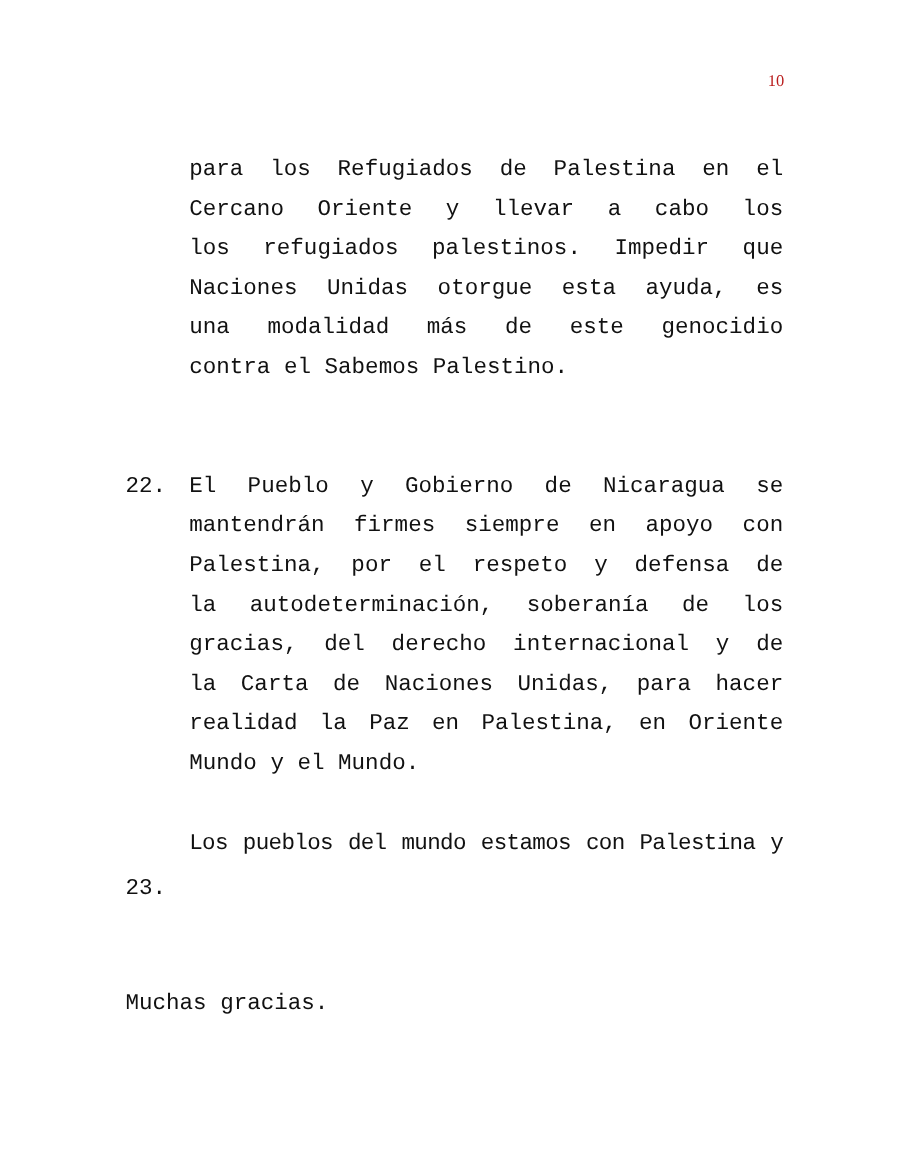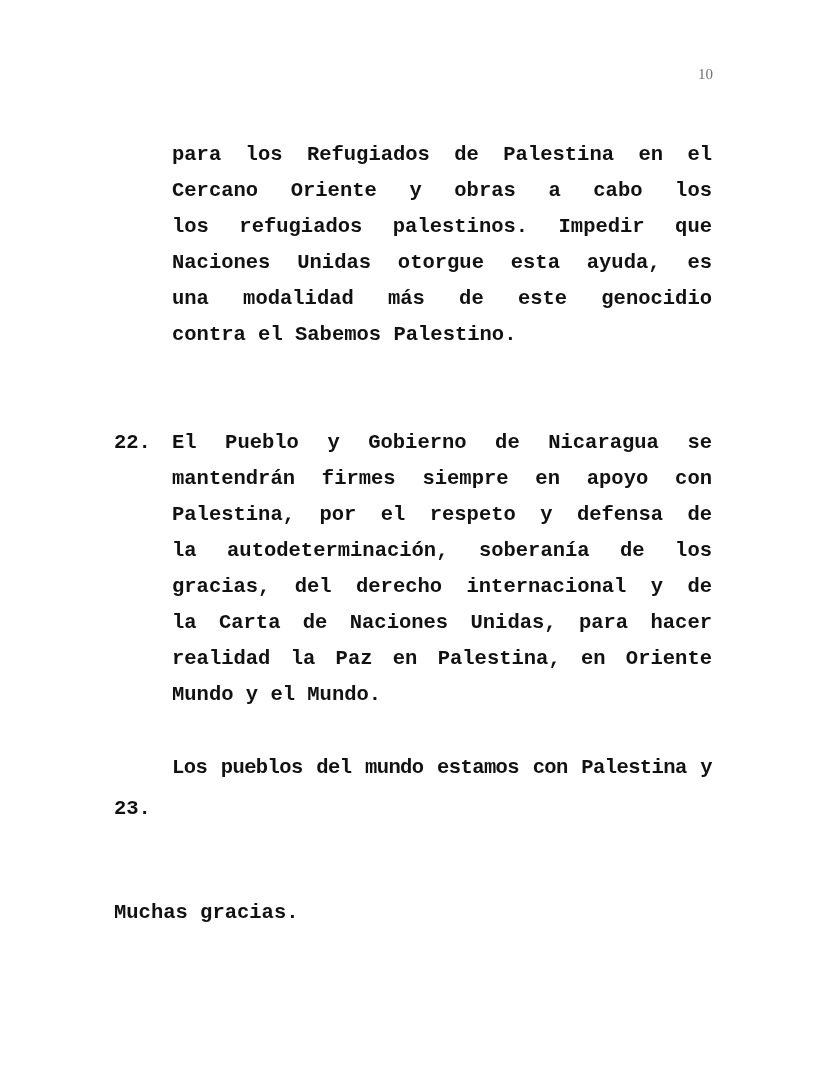"10" .page-number { color: #737373 -> #b91c1c }
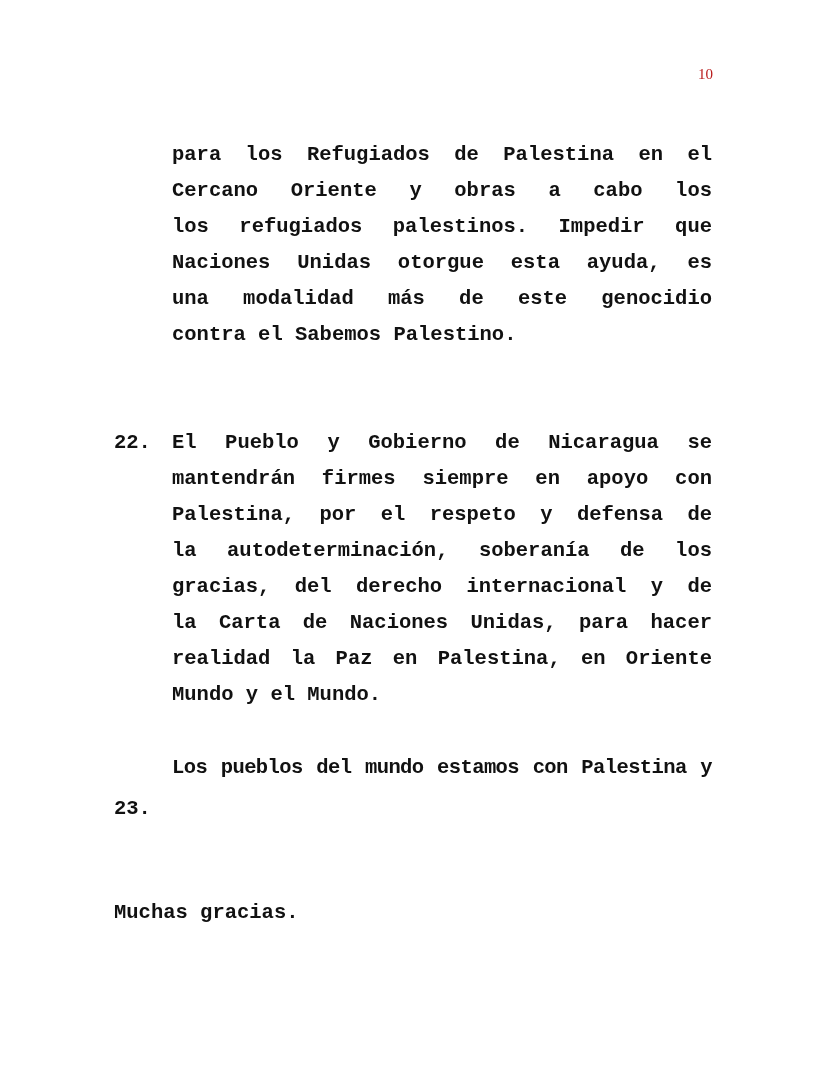"para los Refugiados de Palestina" .mono { font-weight: bold -> normal }
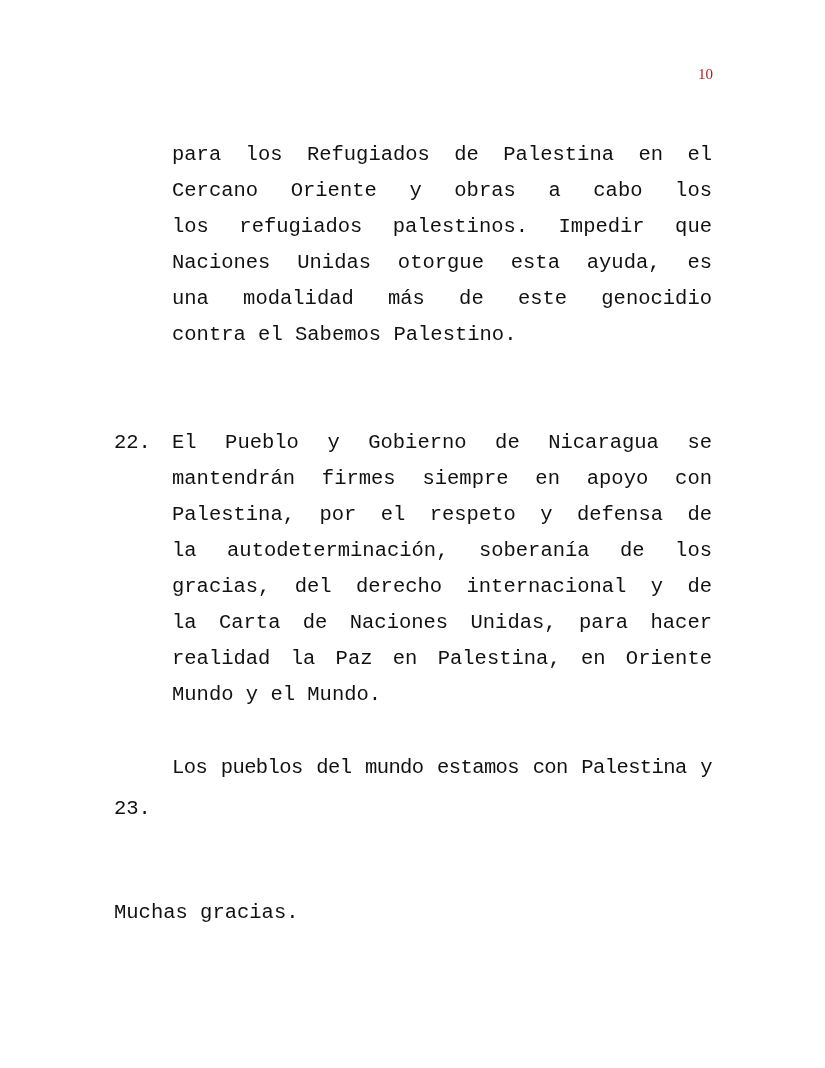"Cercano Oriente y obras a" span.line { text: obras -> llevar }
